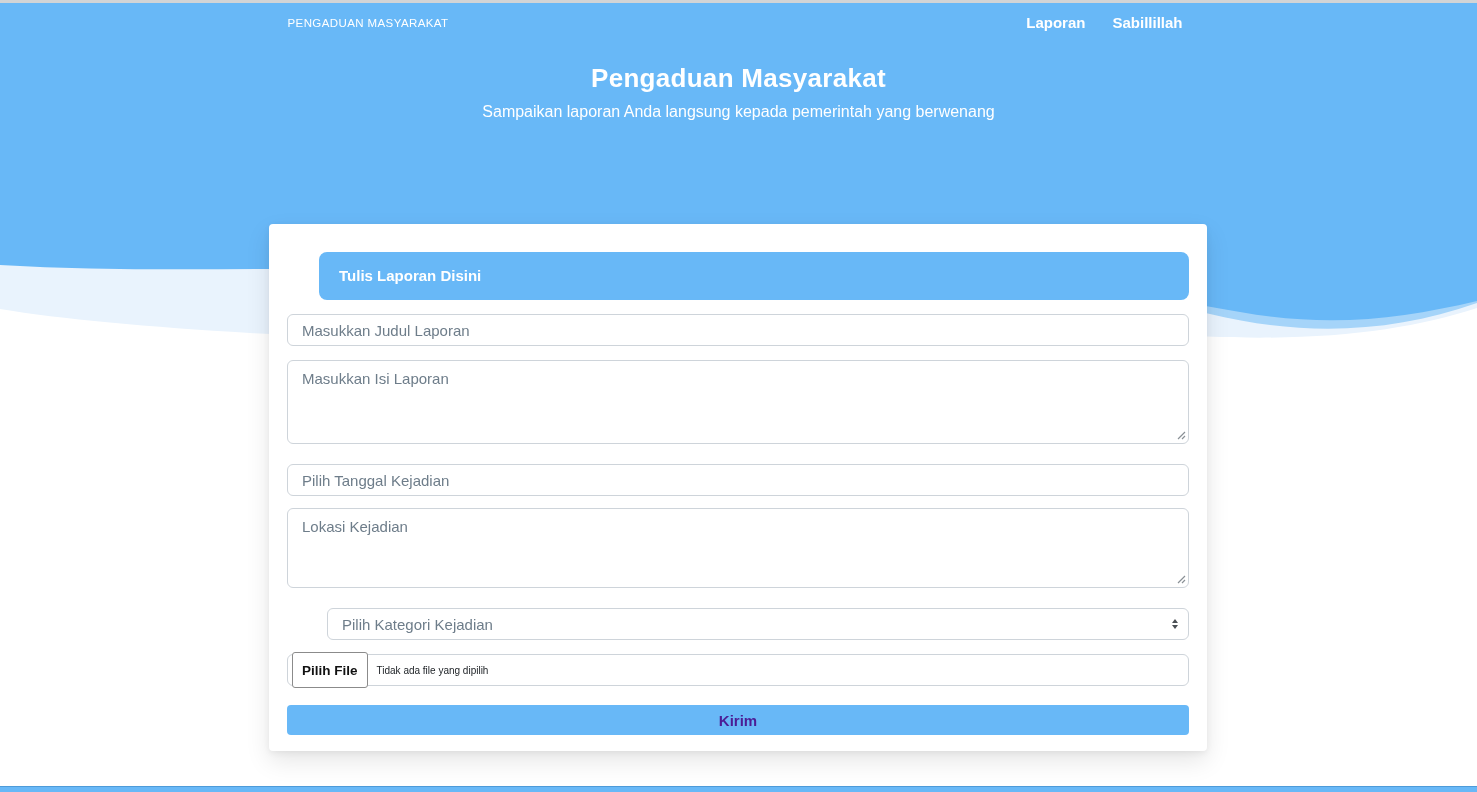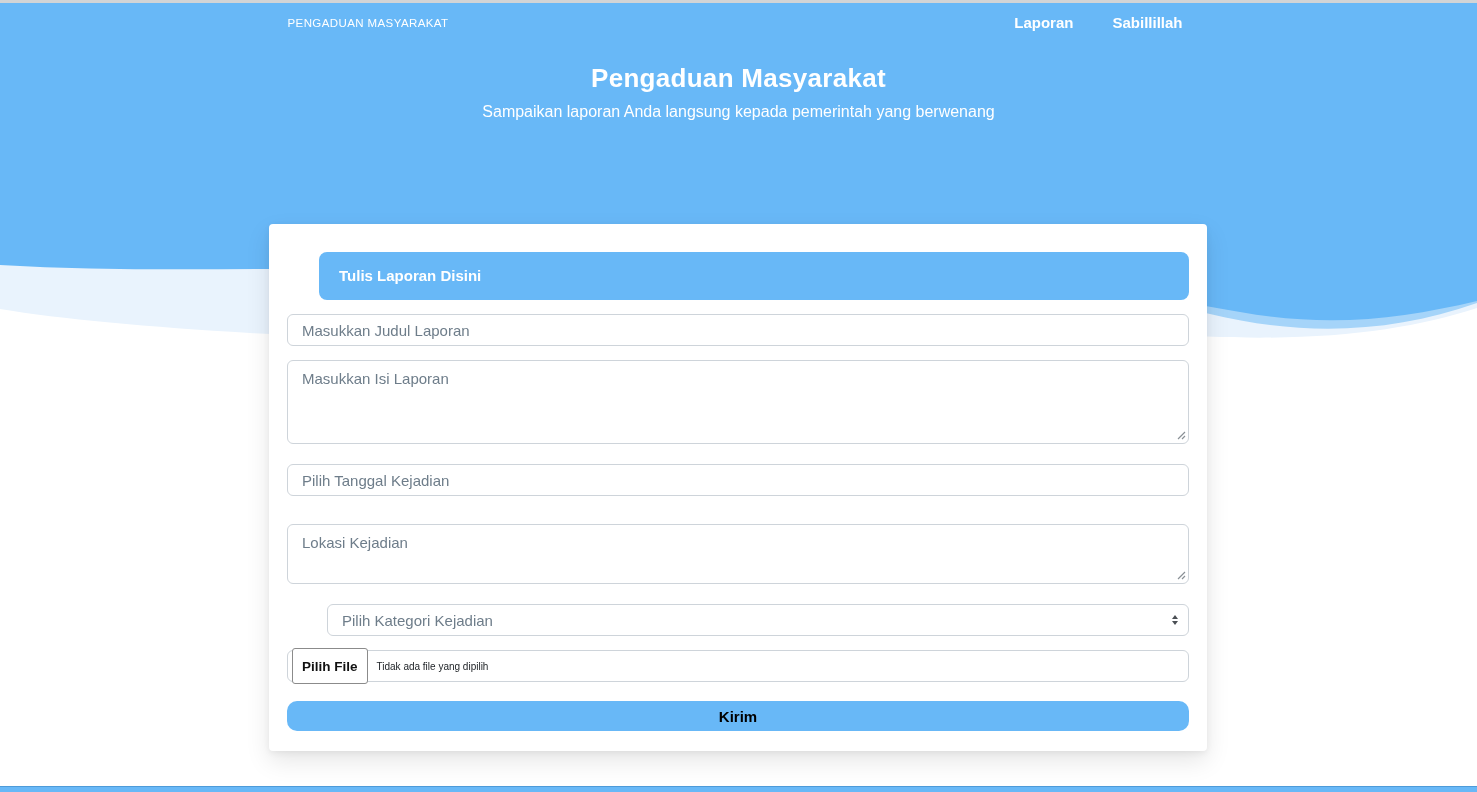"Laporan" .nav-links { gap: 39px -> 27px }
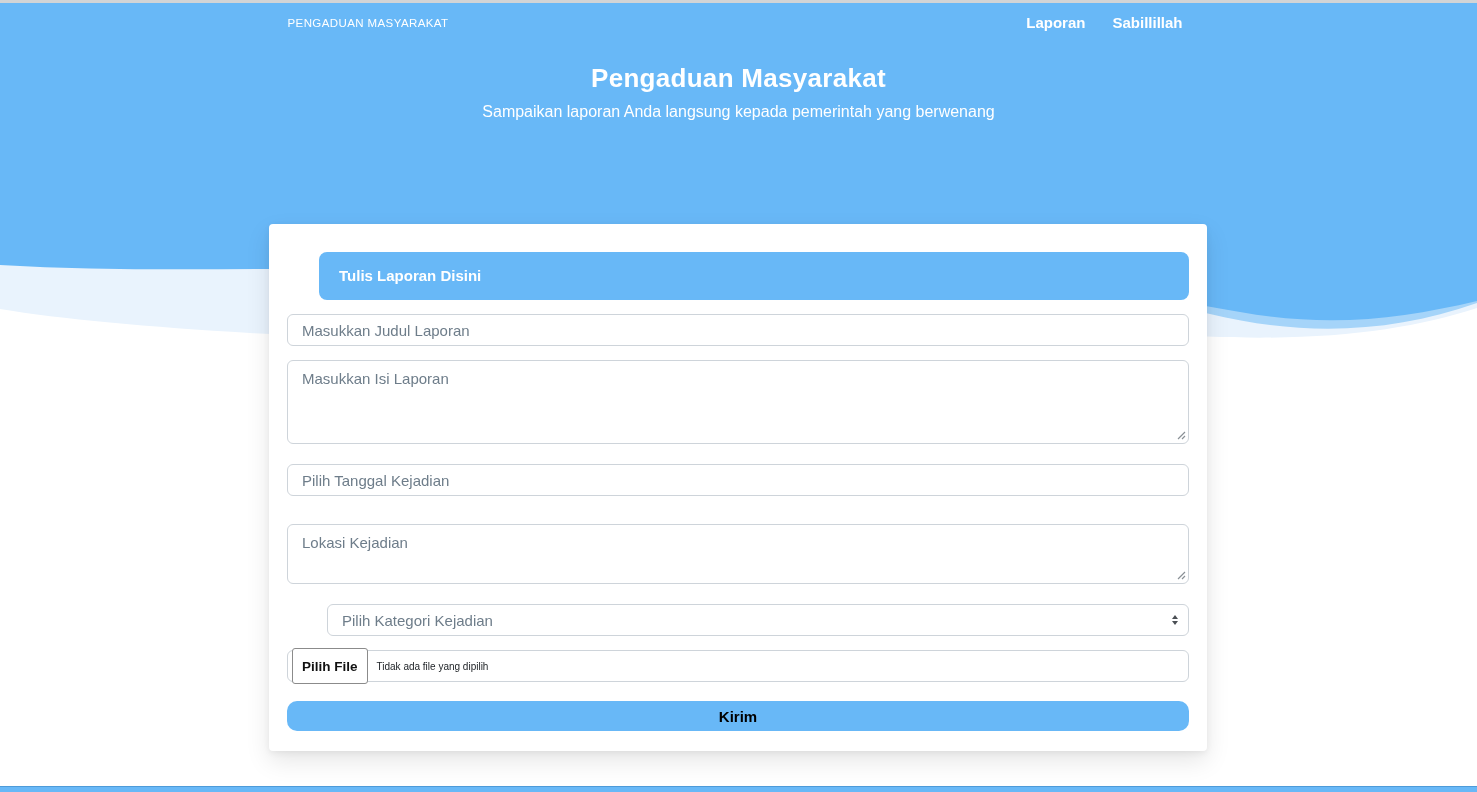"Pilih Tanggal Kejadian" .mb-12 { margin-bottom: 28px -> 12px }
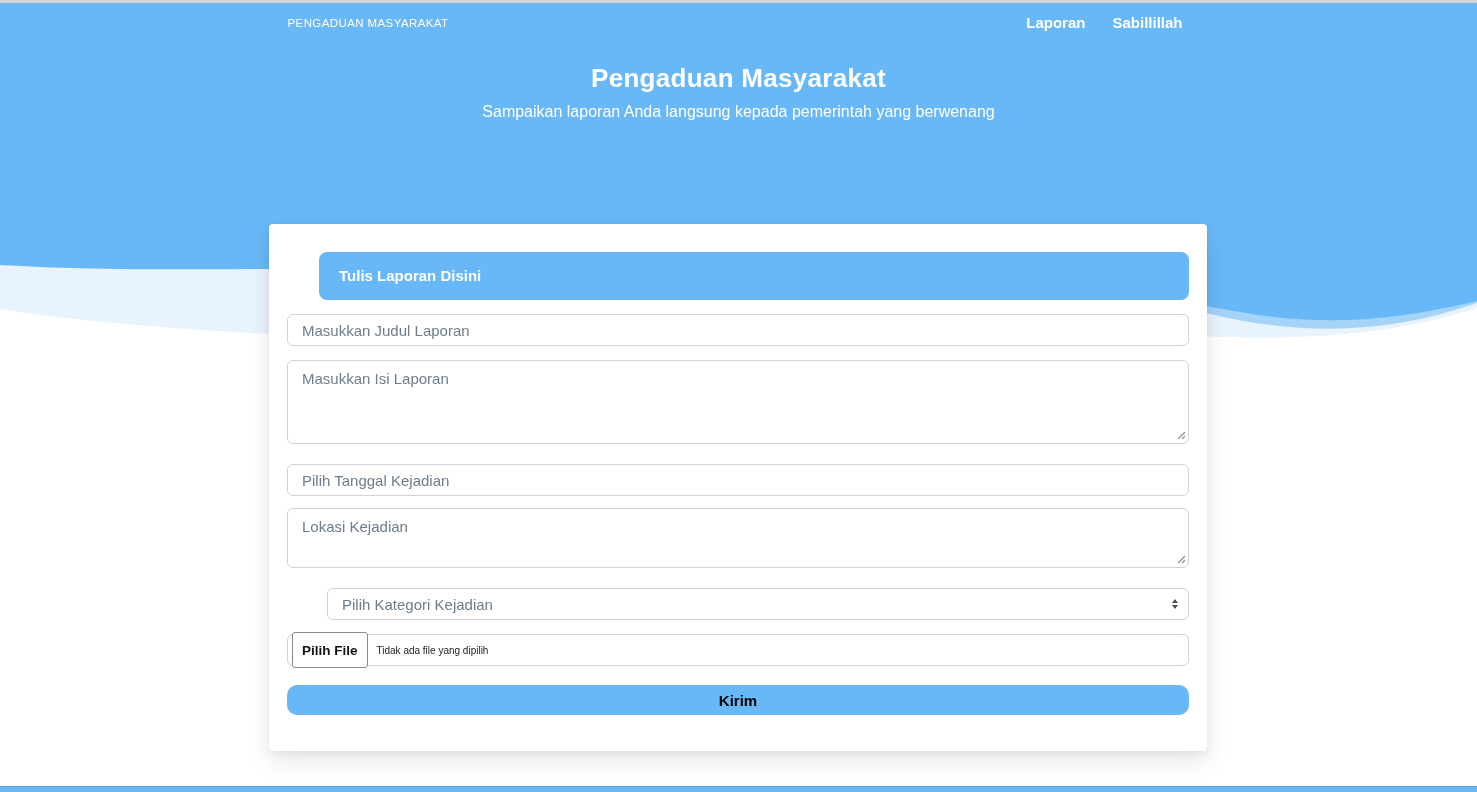"Lokasi Kejadian" .ta-lokasi { height: 60px -> 80px }
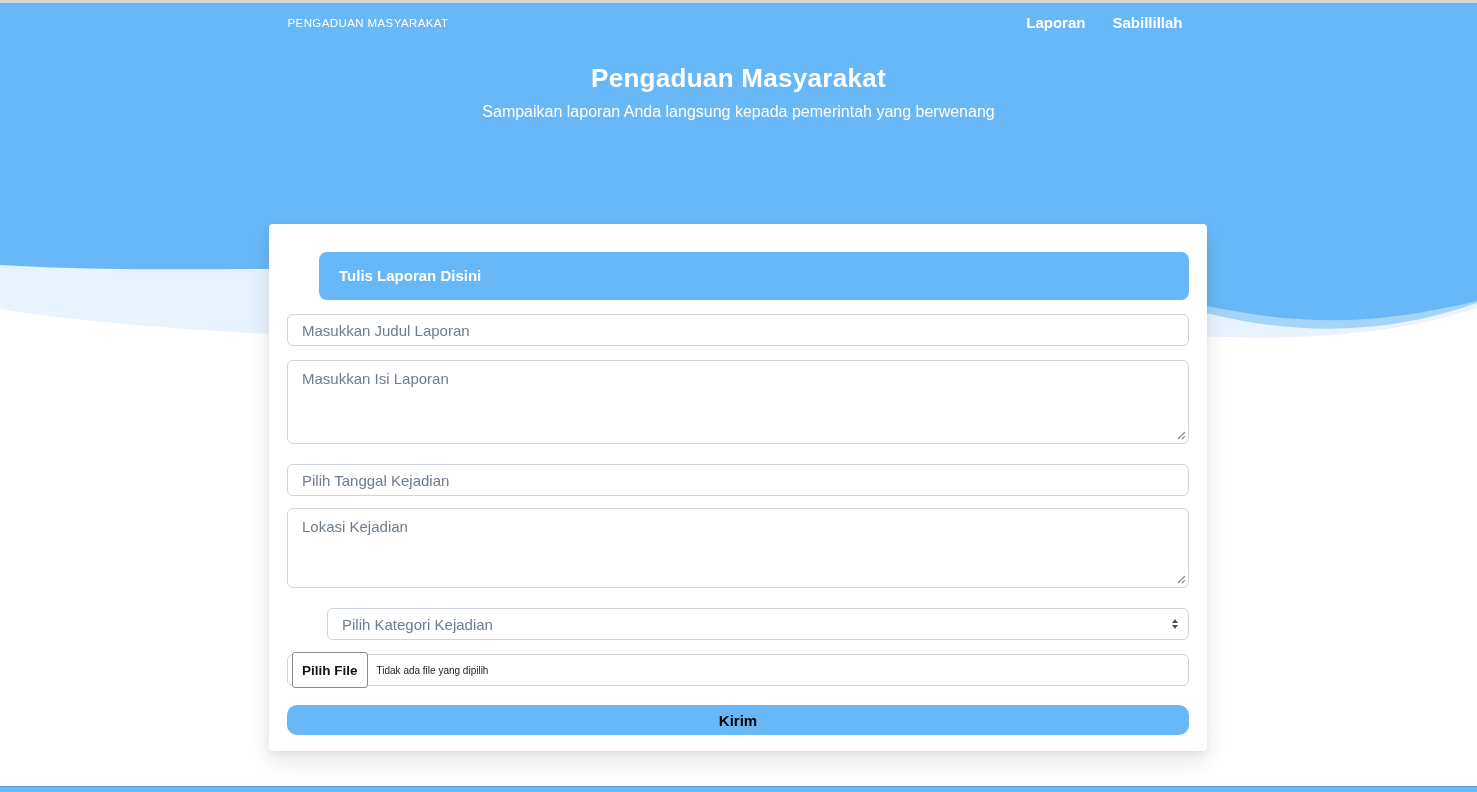"Kirim" .submit-btn { border-radius: 10px -> 4px; color: #000000 -> #4c1d95 }
